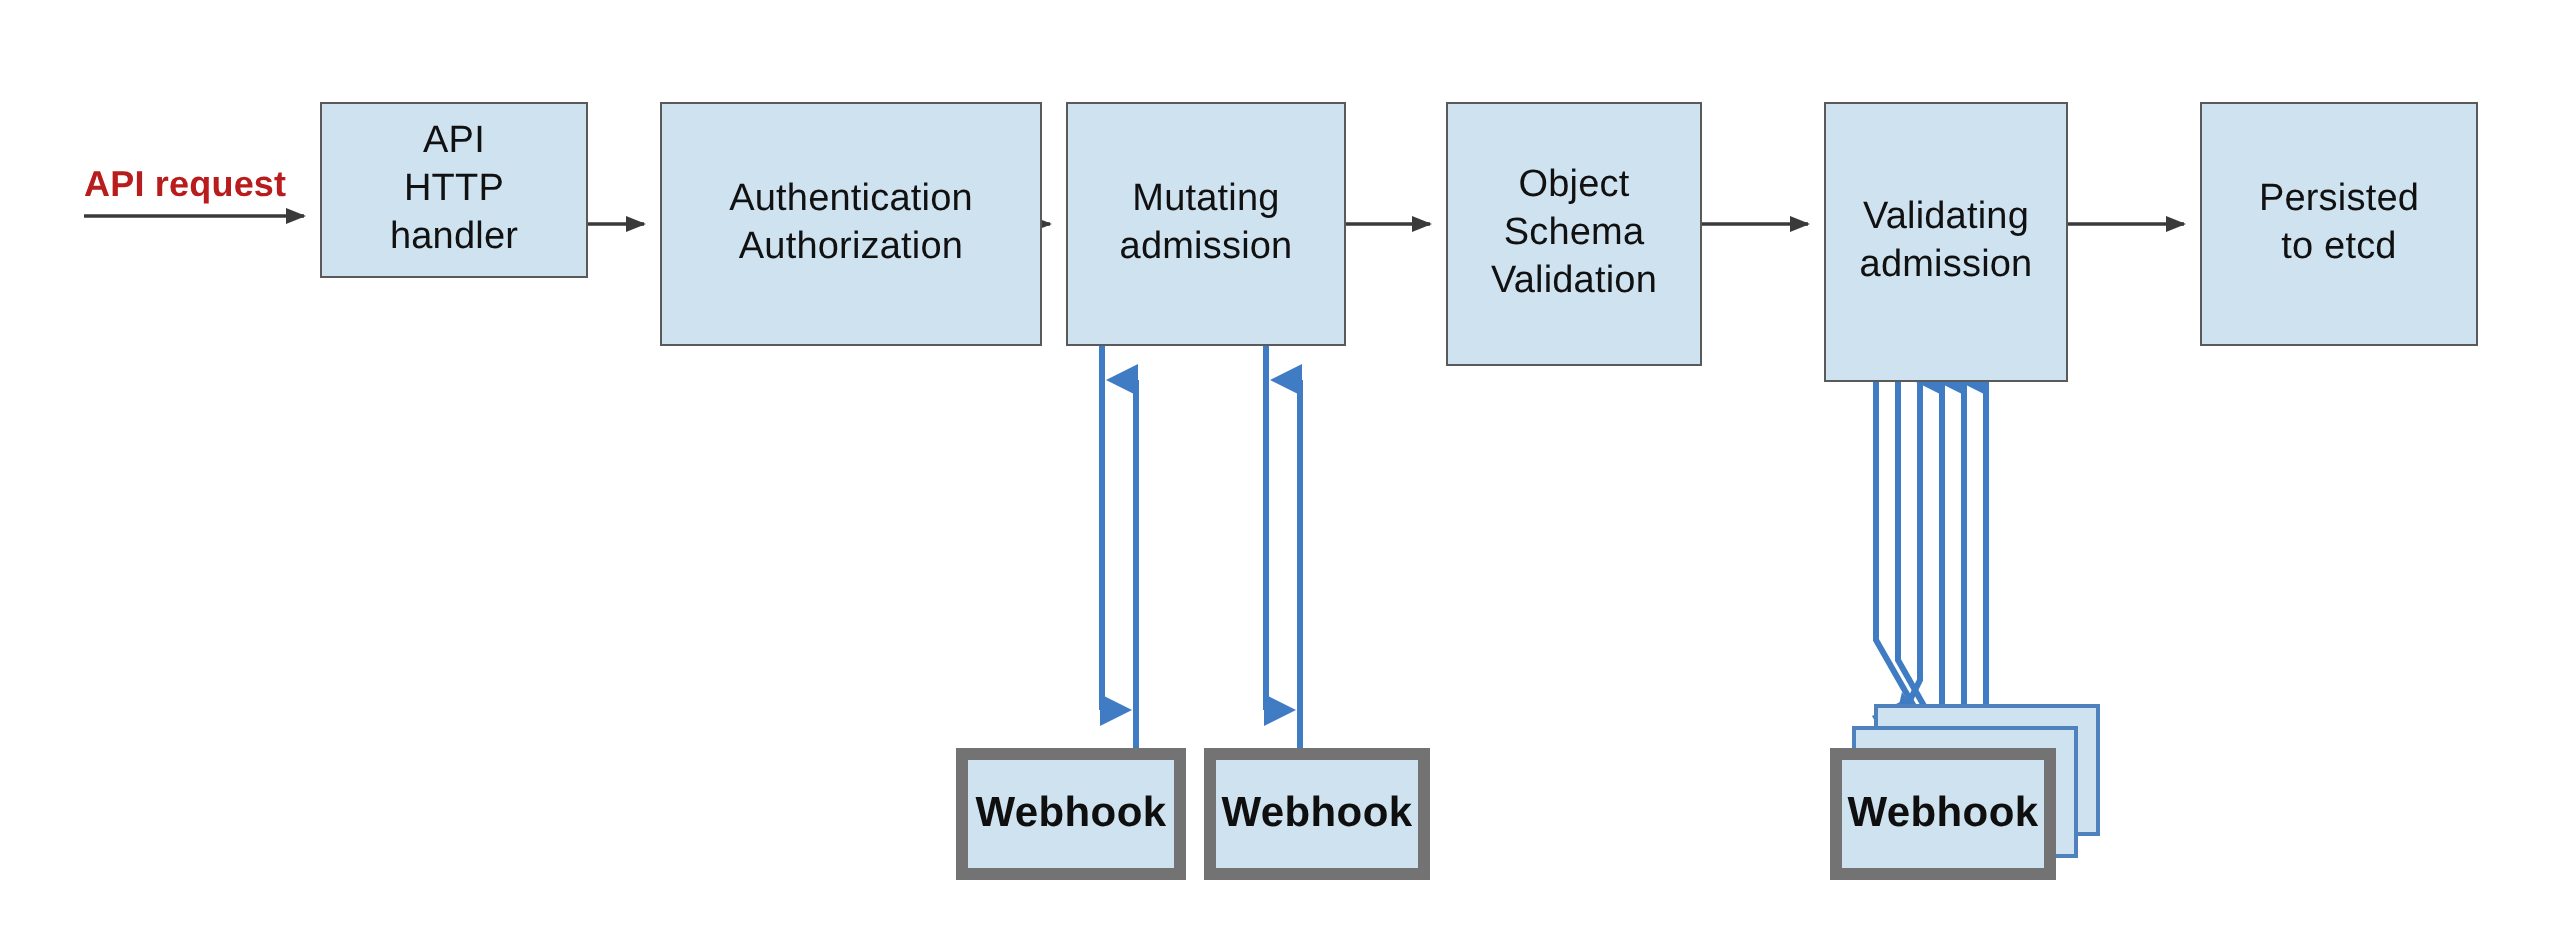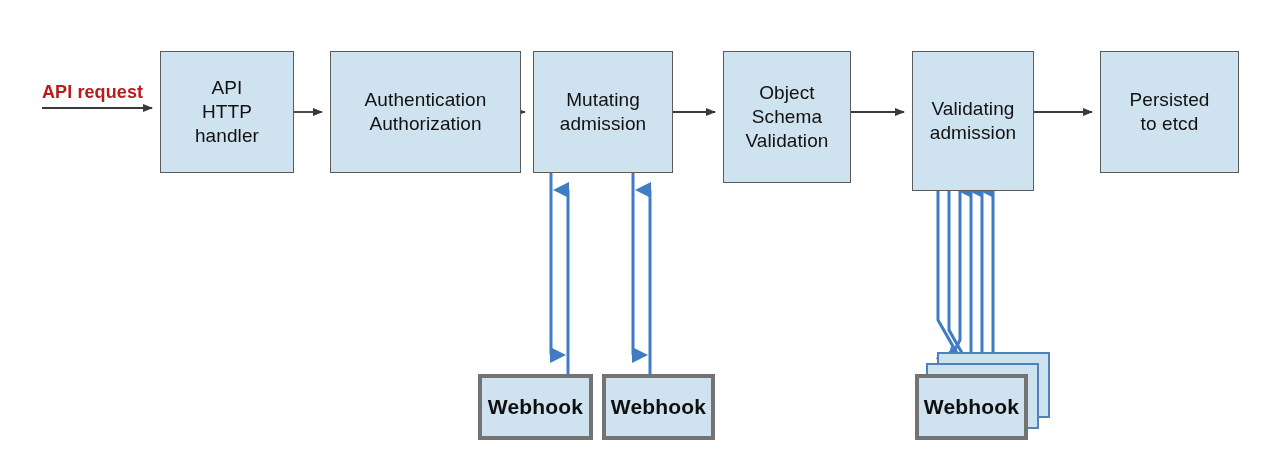"API" div.node { height: 122px -> 88px }
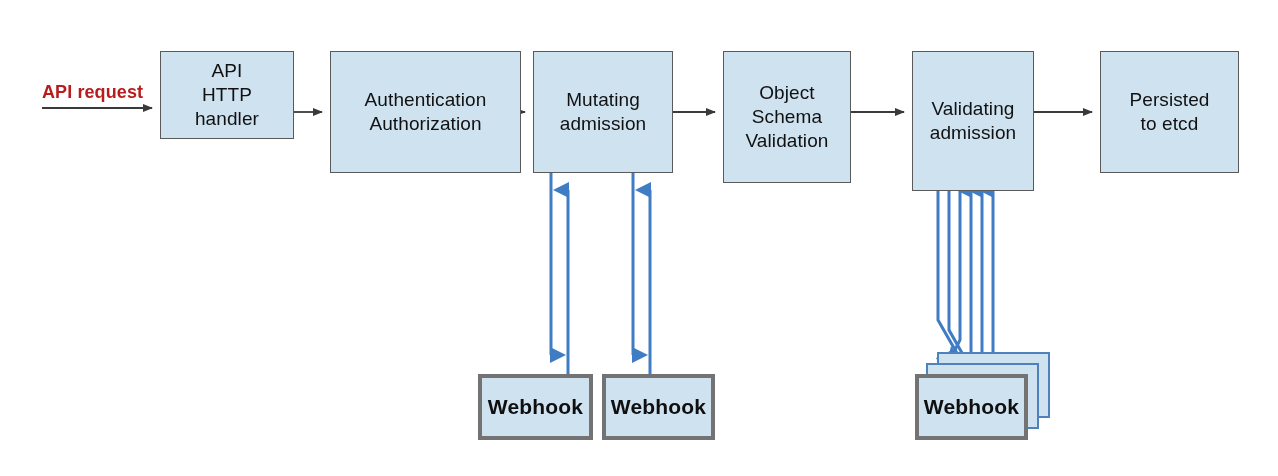"Webhook" .webhook { border: 4px solid #737373 -> 6px solid #737373 }
